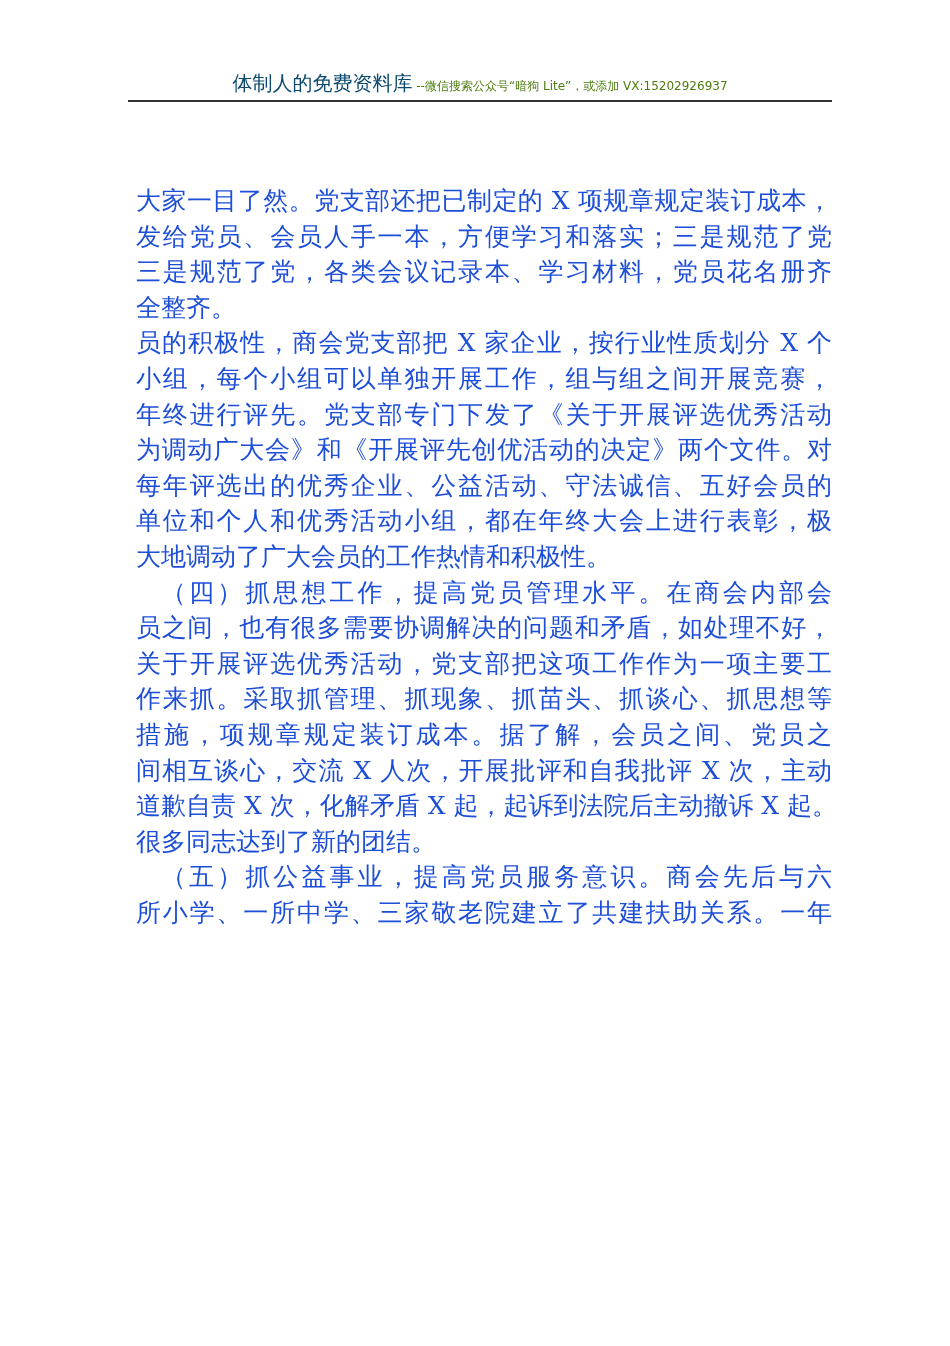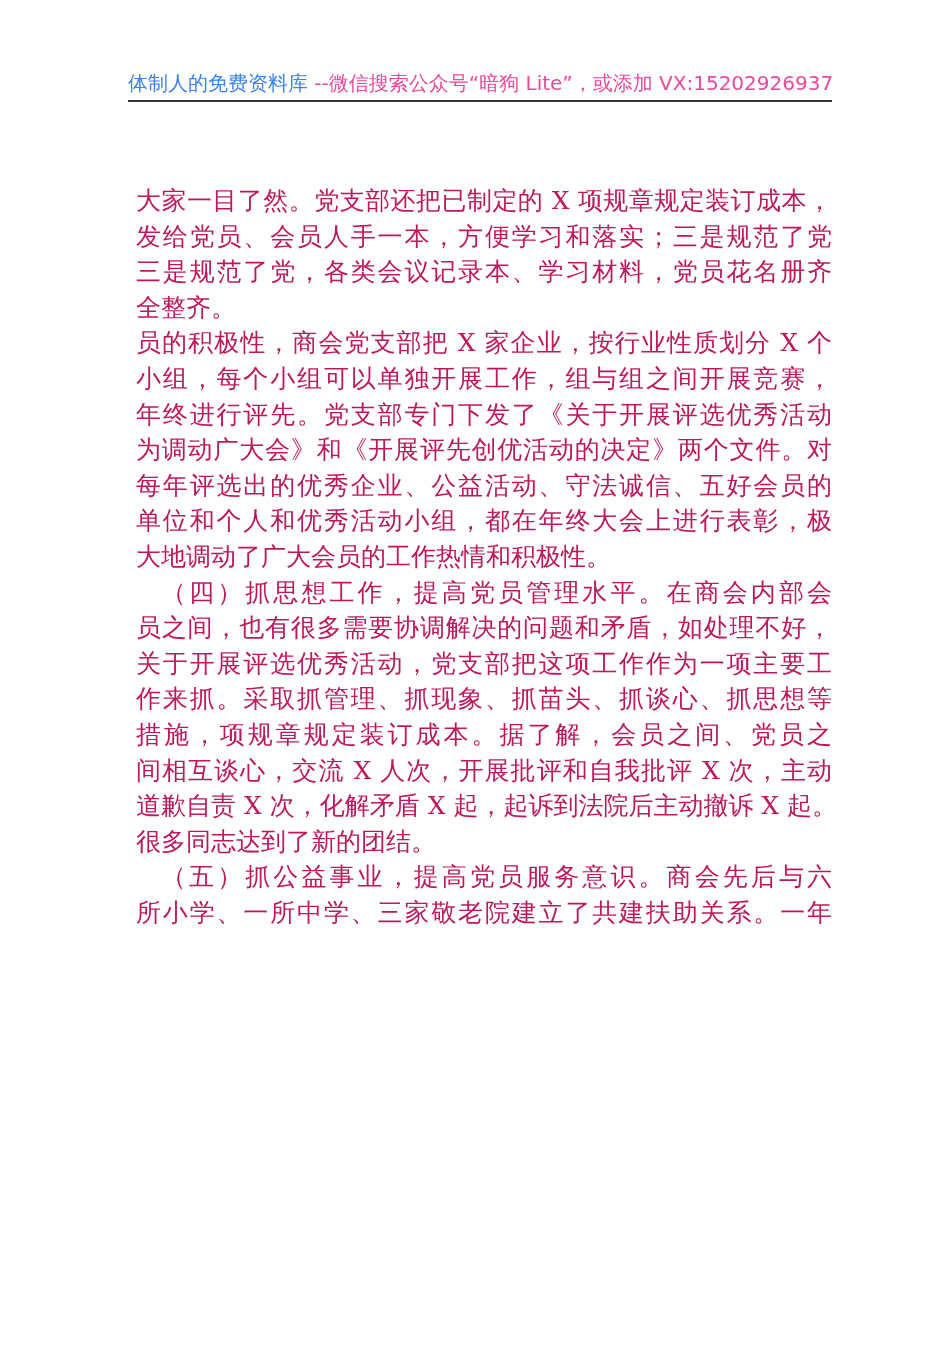"体制人的免费资料库" .header .brand { color: #3b82f6 -> #0c4a6e }
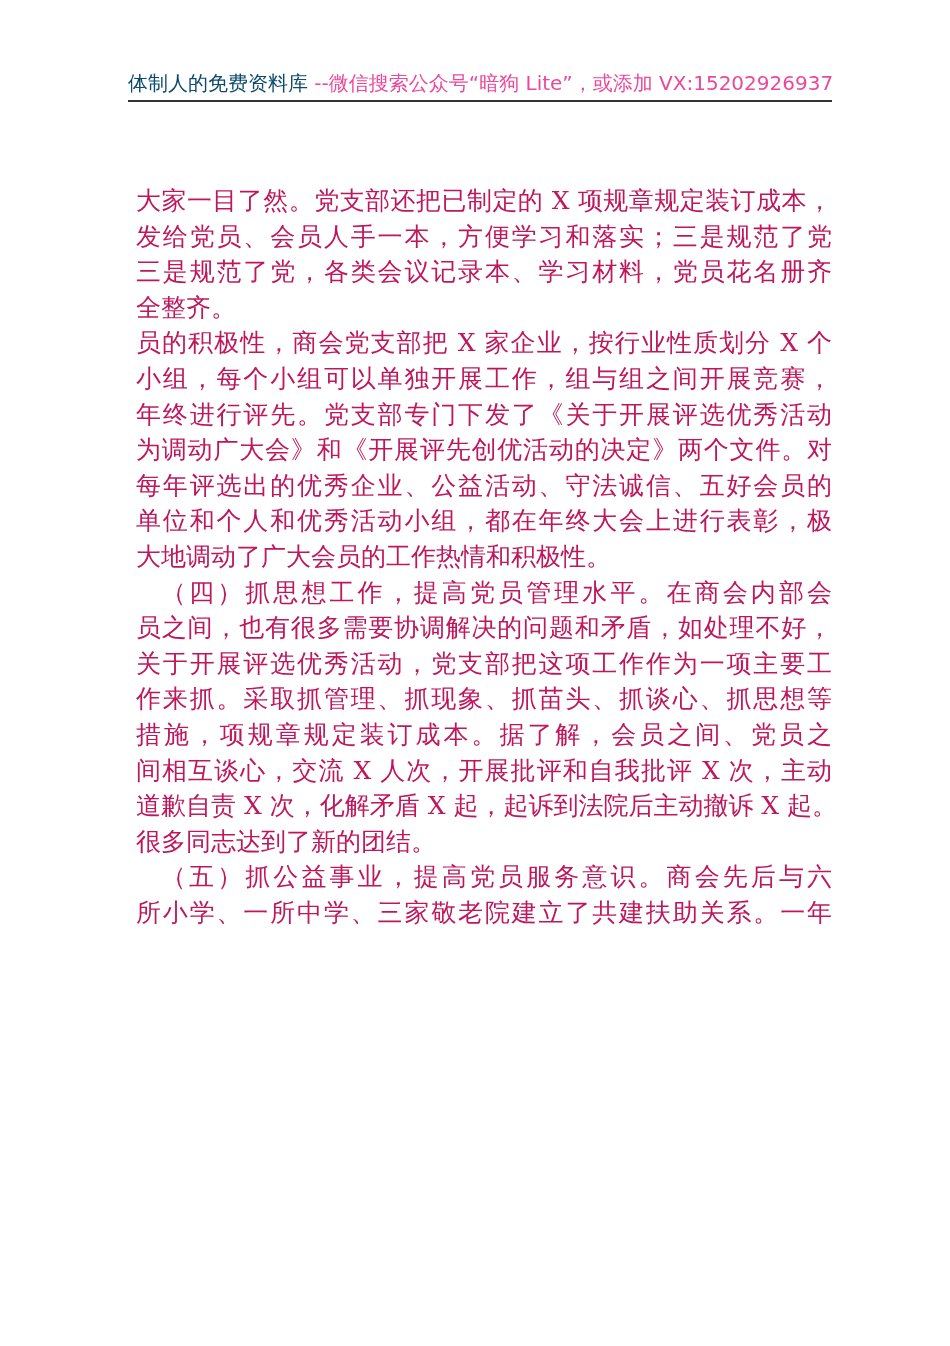"--微信搜索公众号“暗狗 Lite”，或添加 VX:15202926937" .header .rest { color: #ec4899 -> #4d7c0f; font-size: 20px -> 12px }
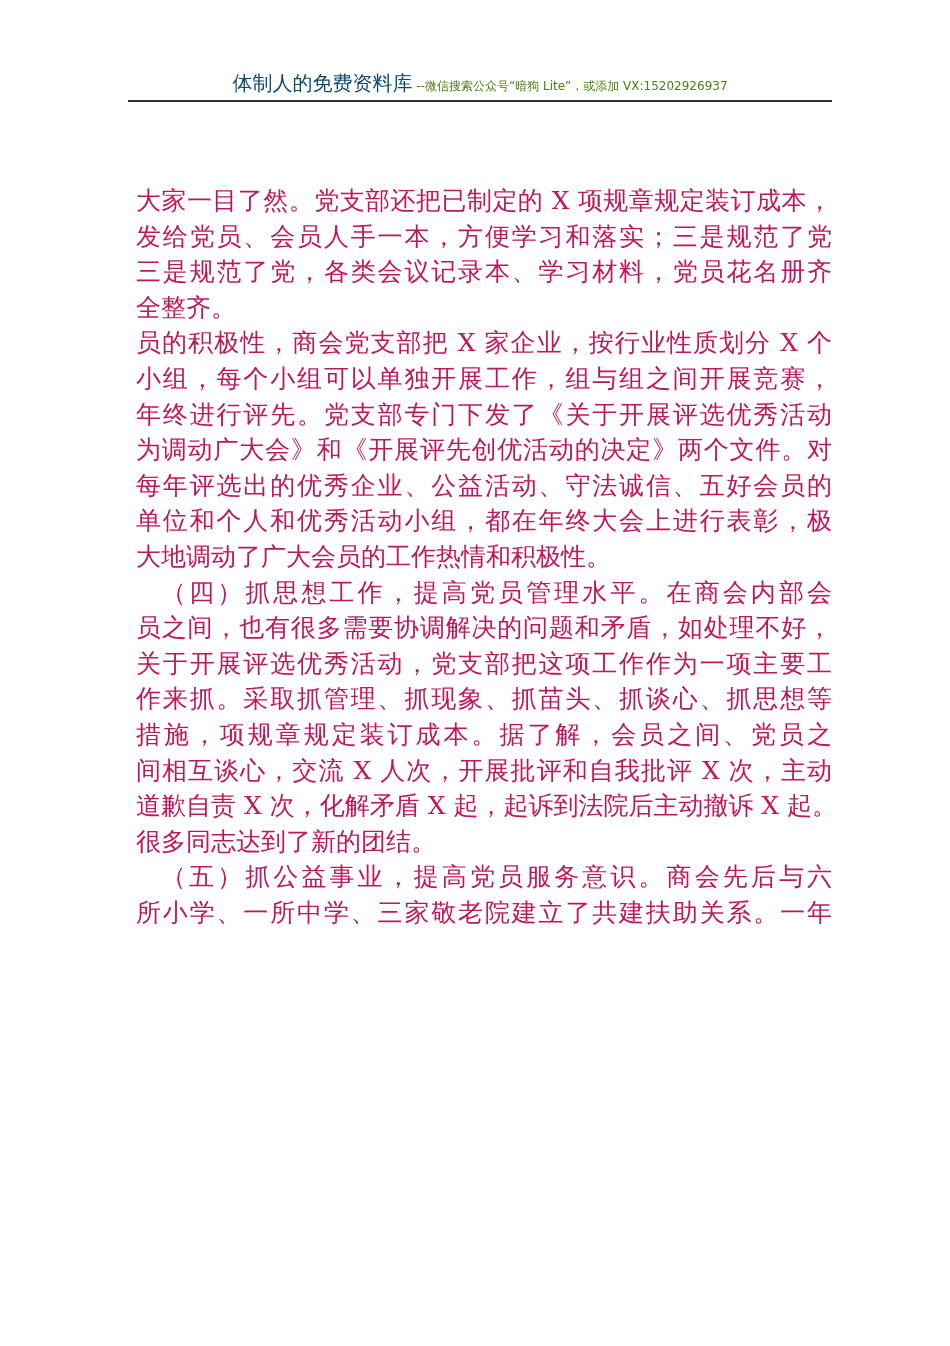"大家一目了然。党支部还把已制定的 X 项规章规定装订成本，" .body-text { color: #be185d -> #1d4ed8 }
